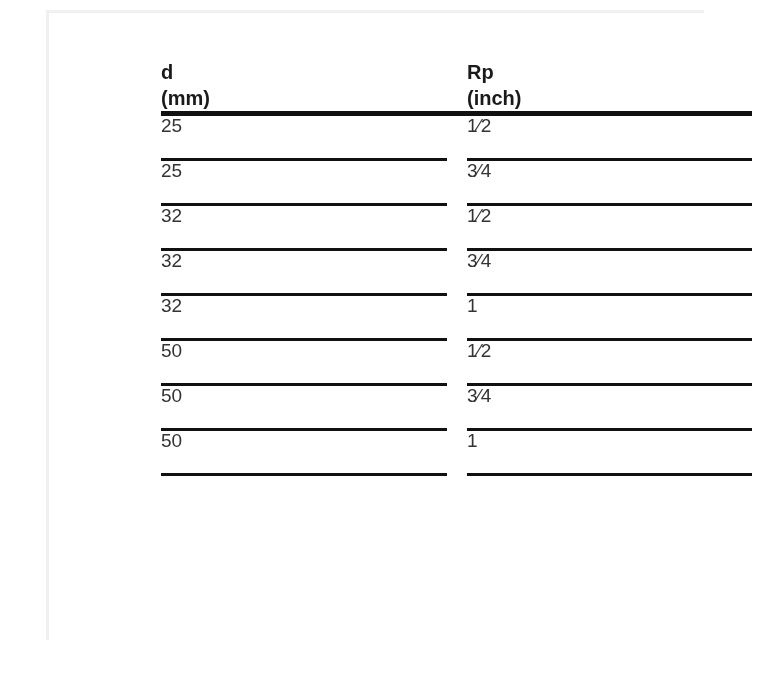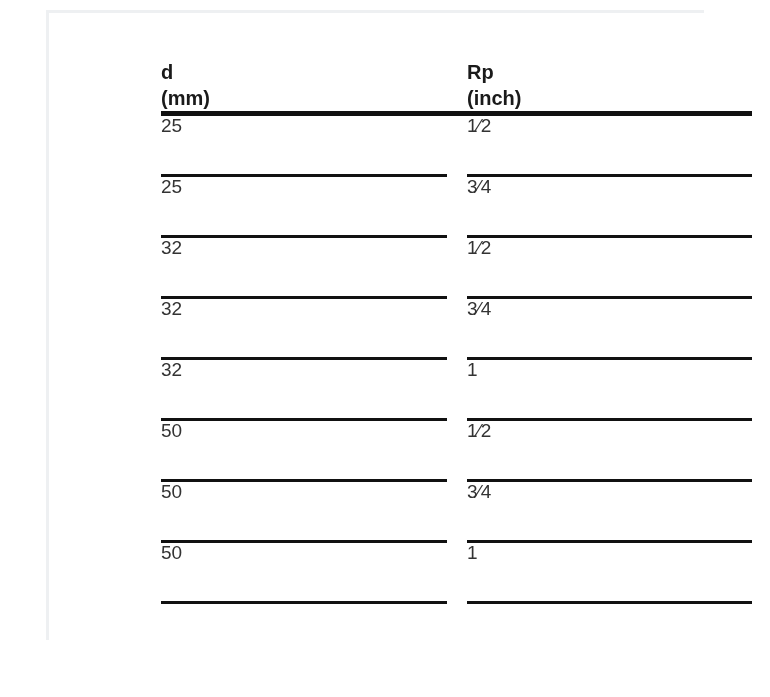"25" .data-cell { height: 58px -> 42px }
